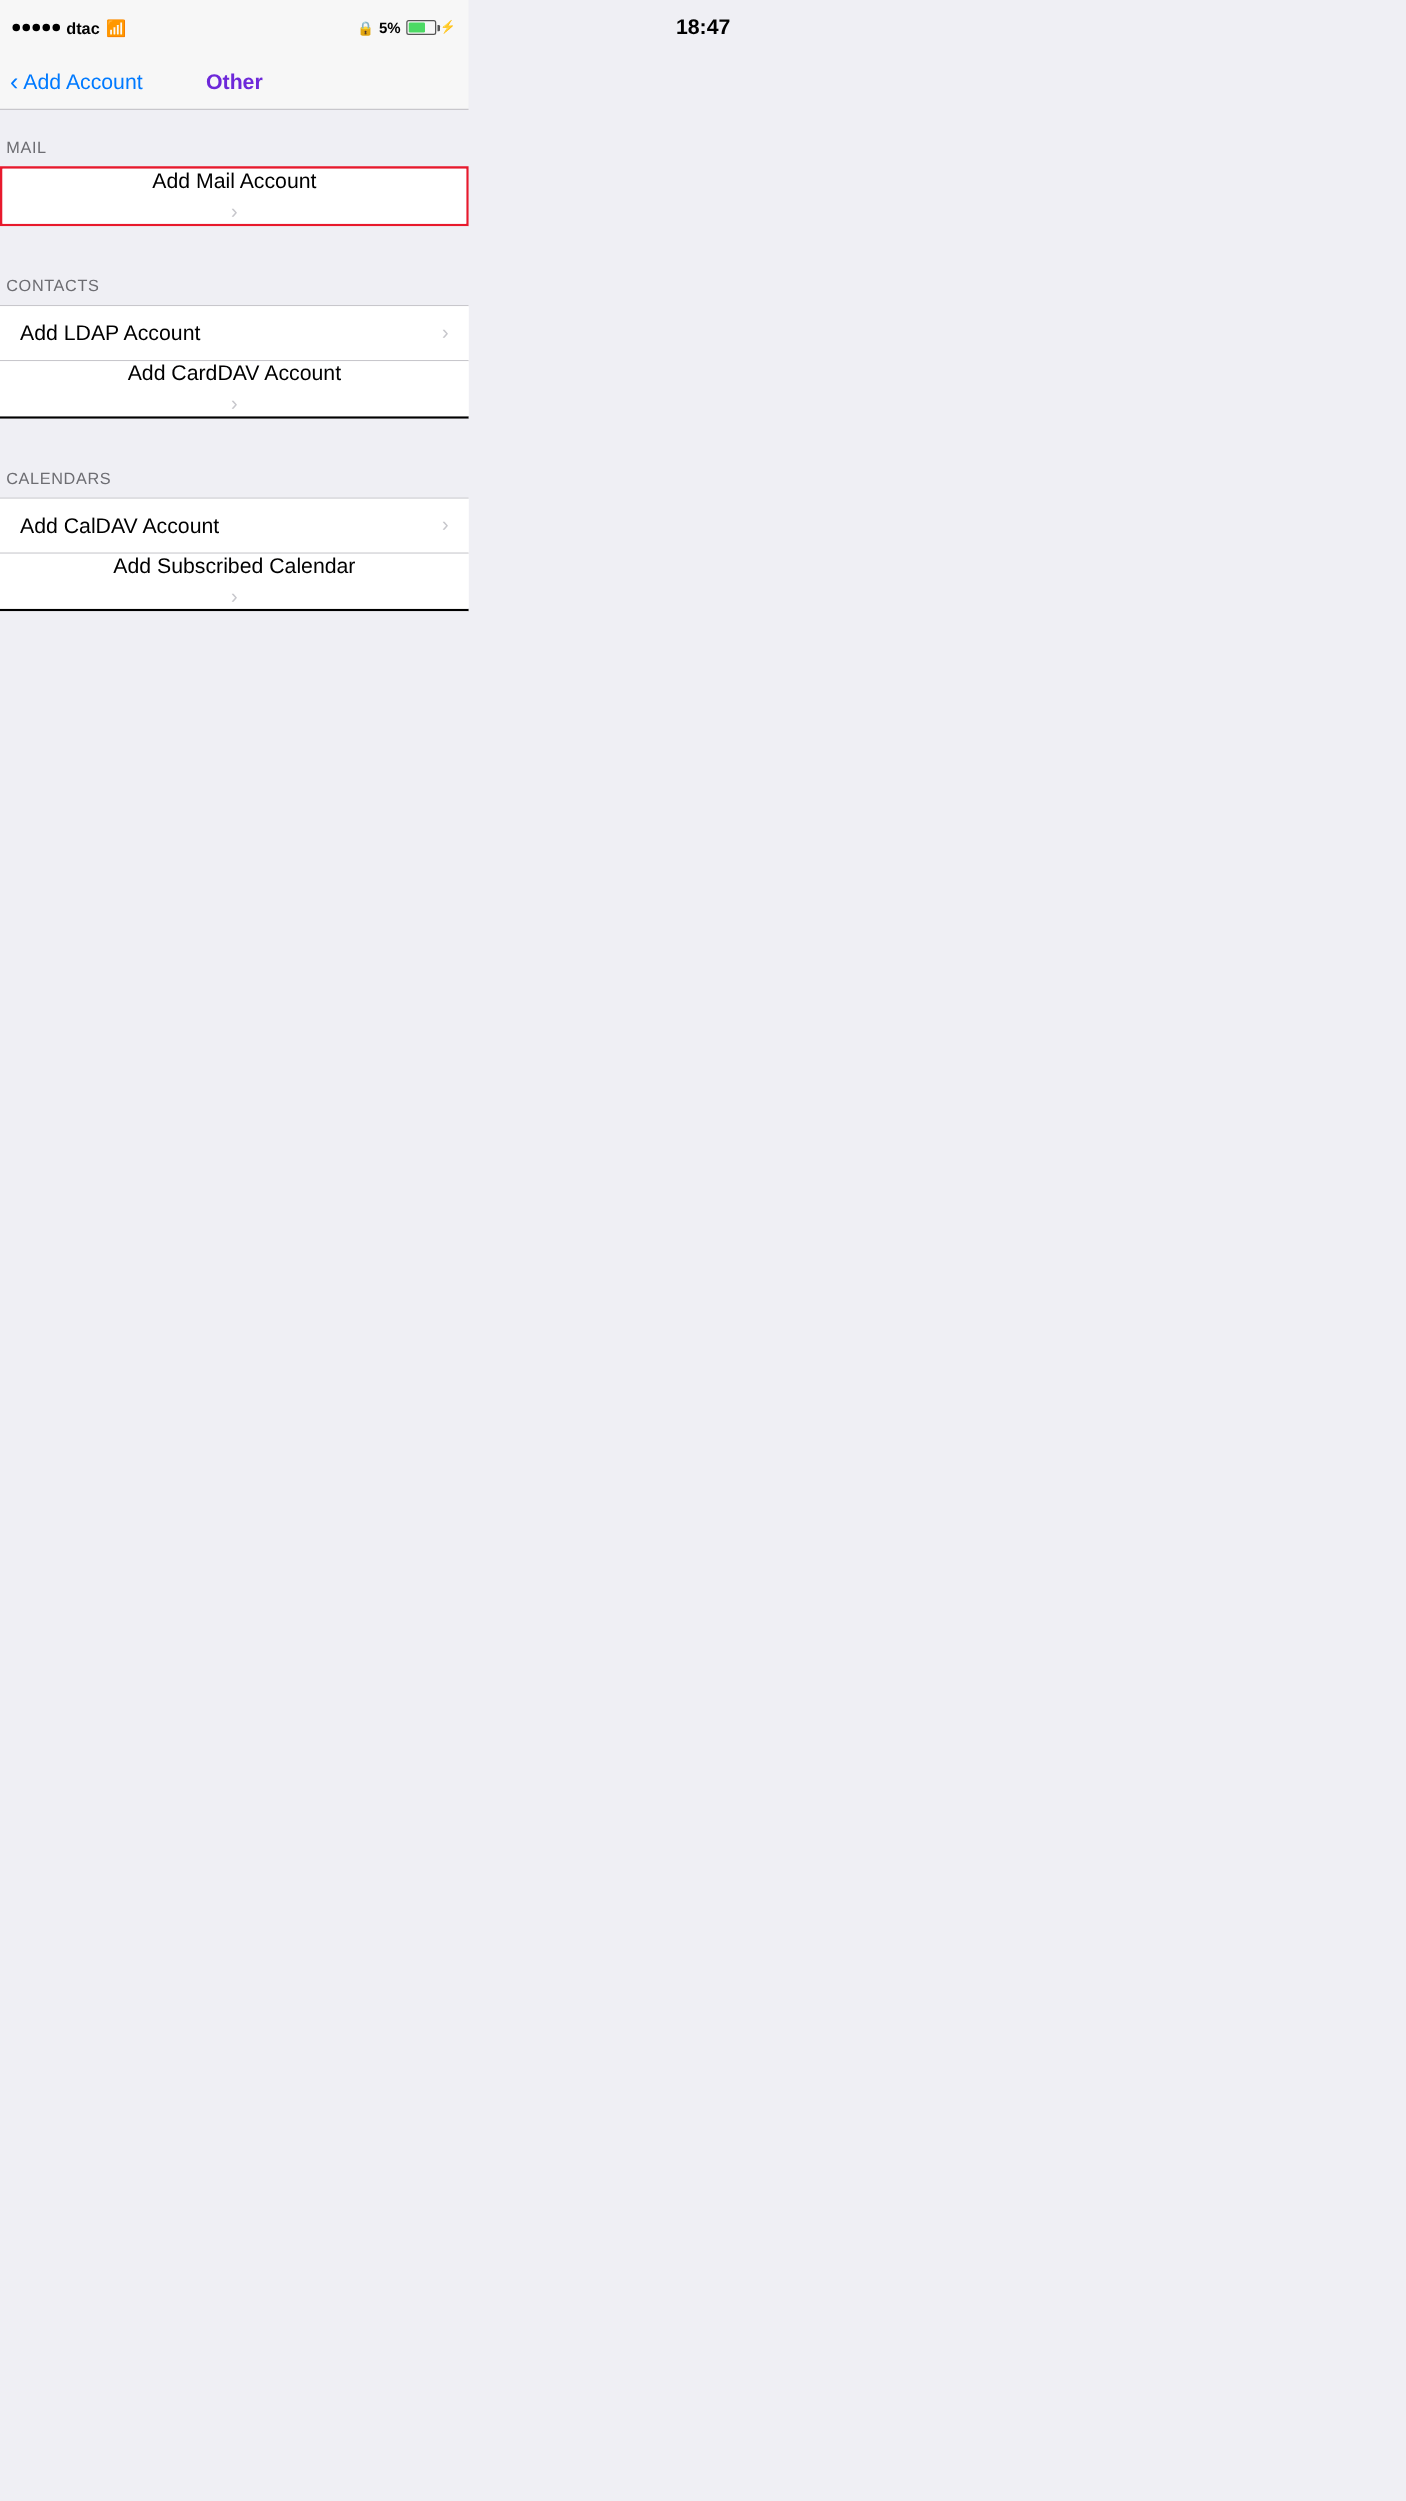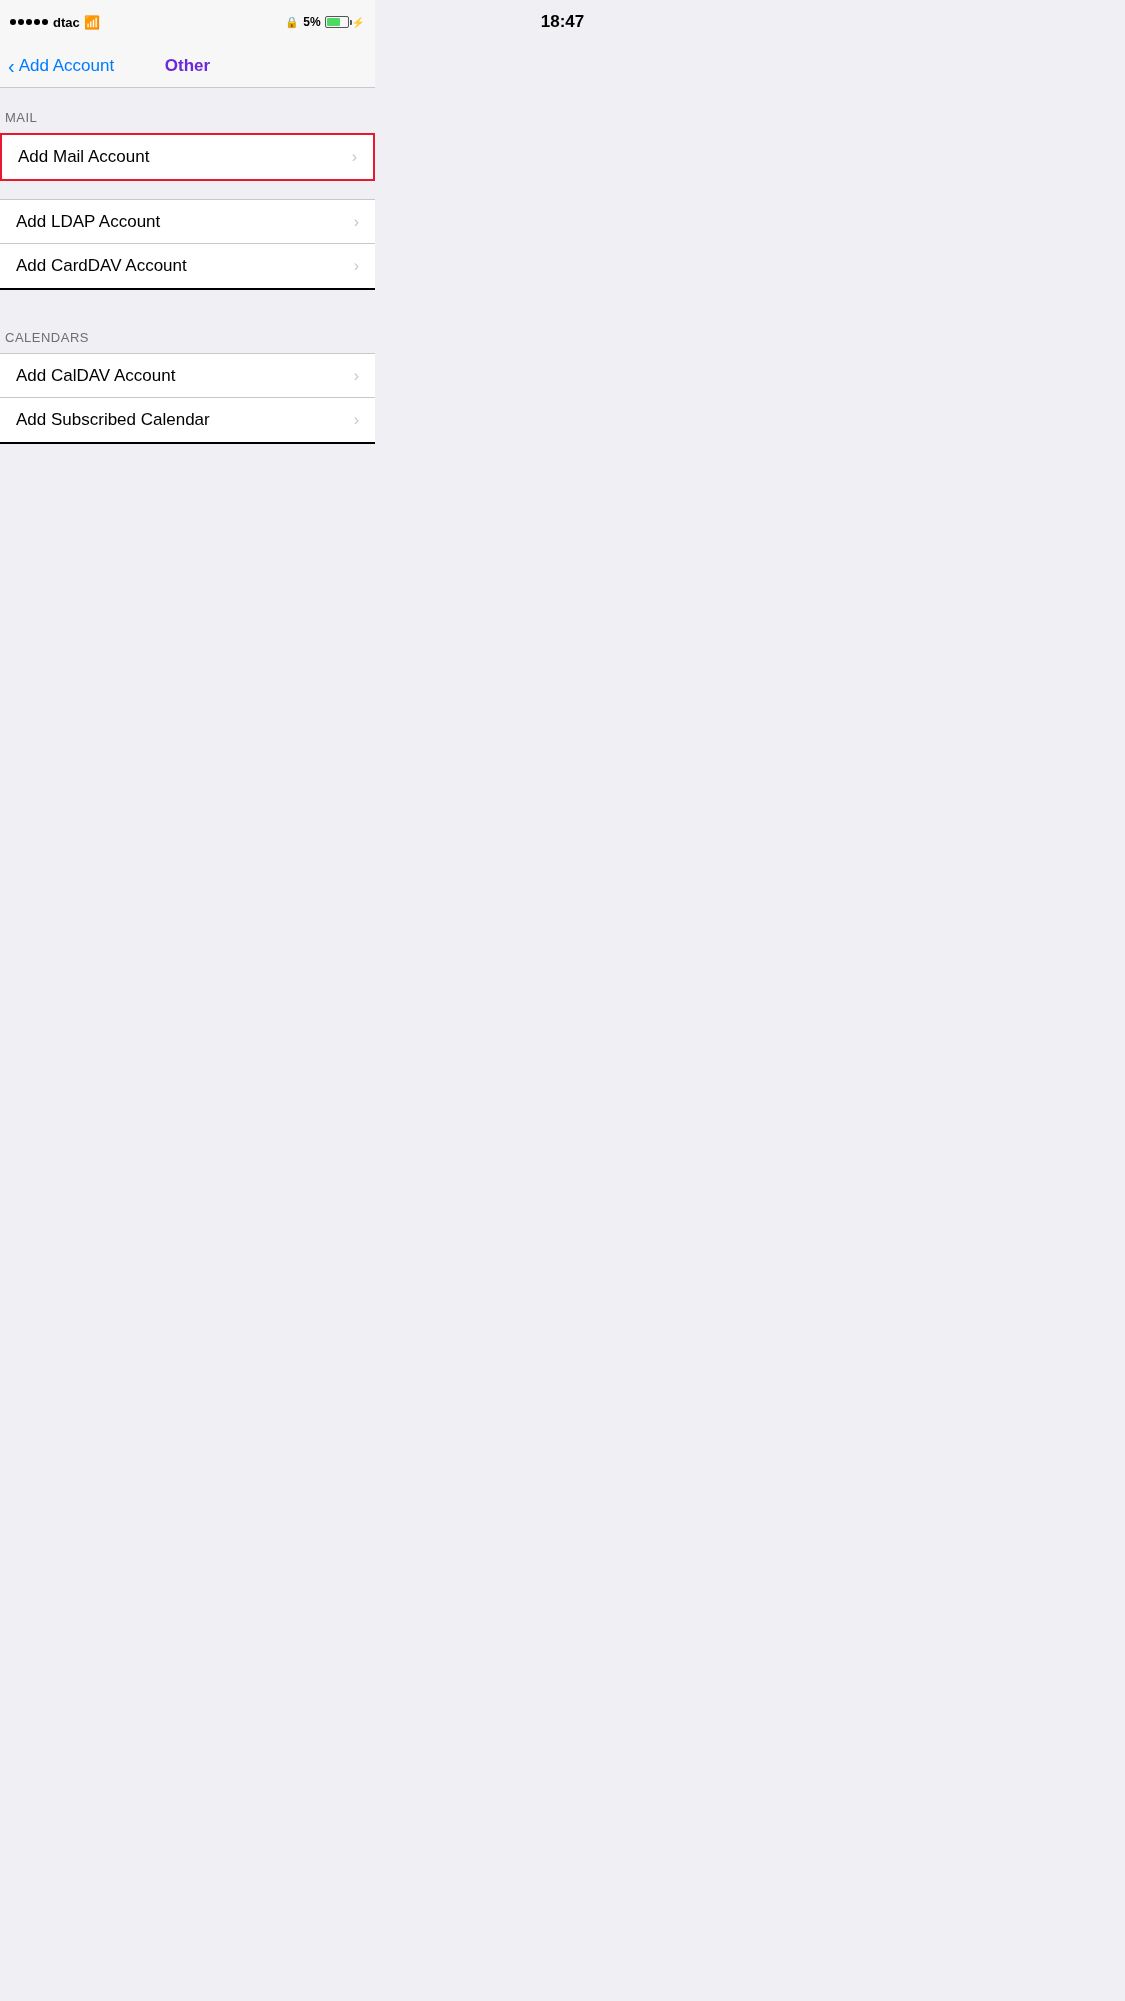"Add Mail Account" .list-item:last-child { flex-direction: none -> column }
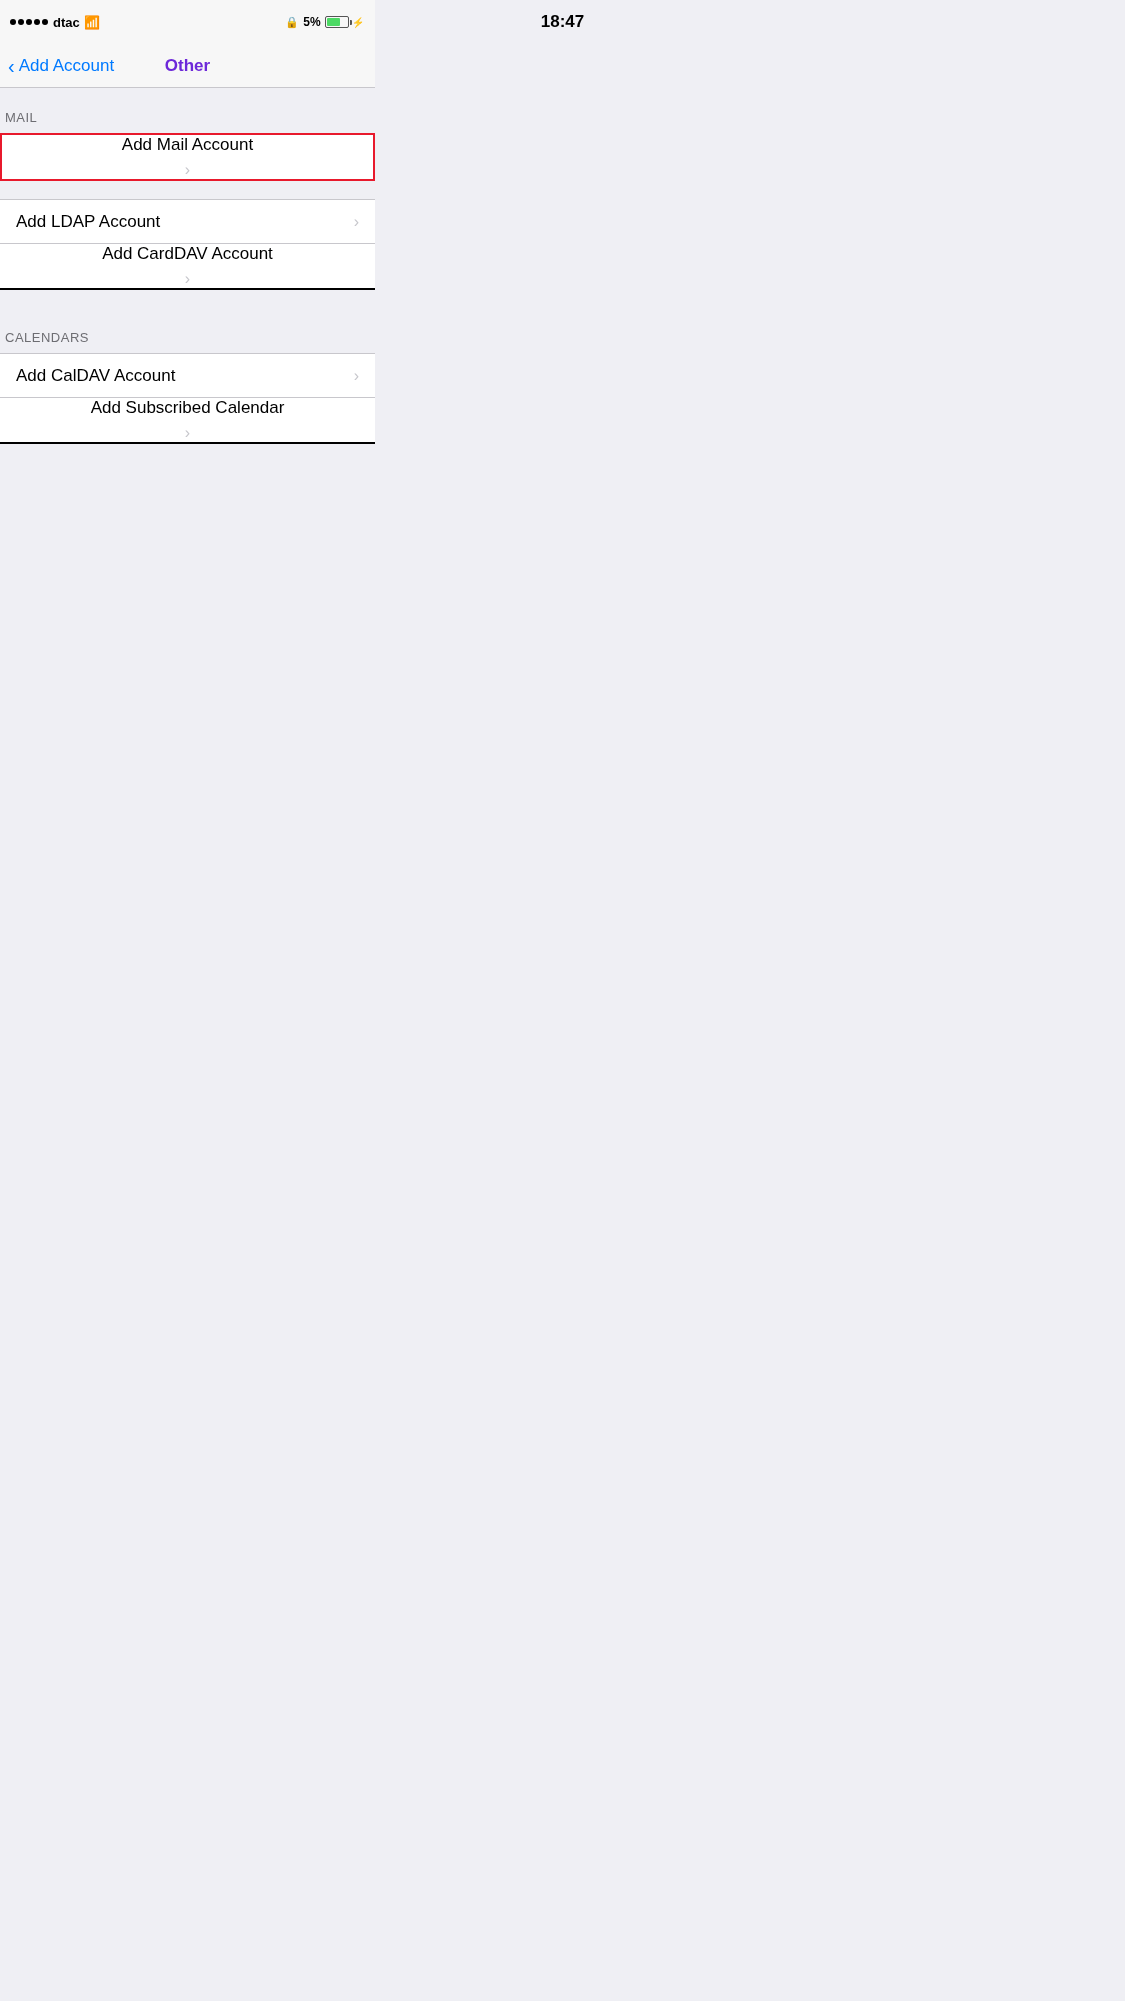"CONTACTS" div.section-header { html: none -> <div> <span>CONTACTS</span> </div> }
